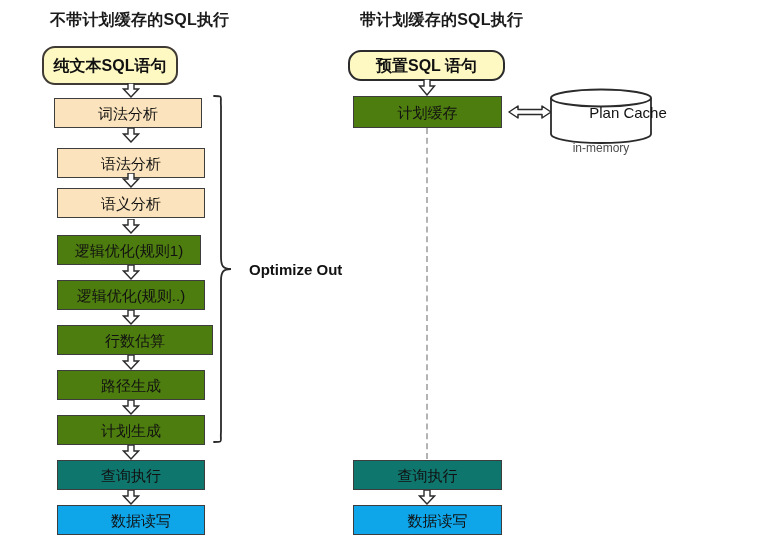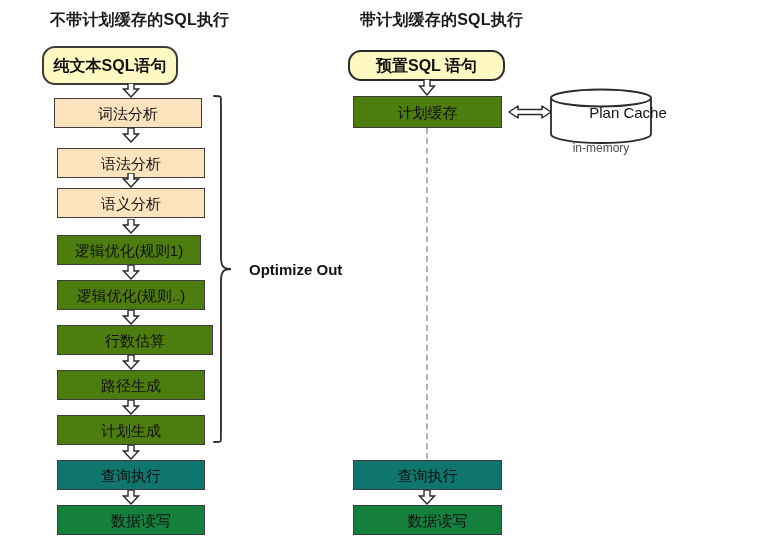"数据读写" .node.purple { background: #15803d -> #0ea5e9 }
